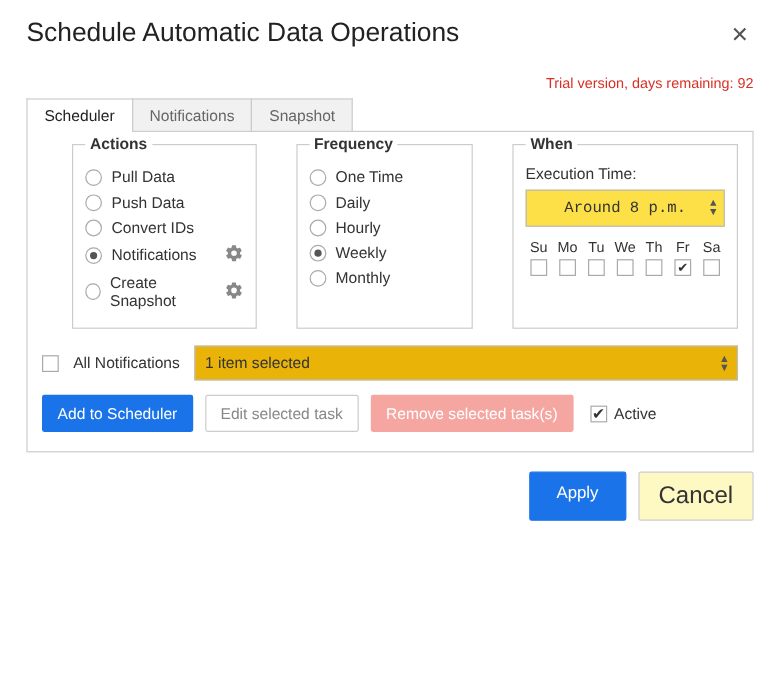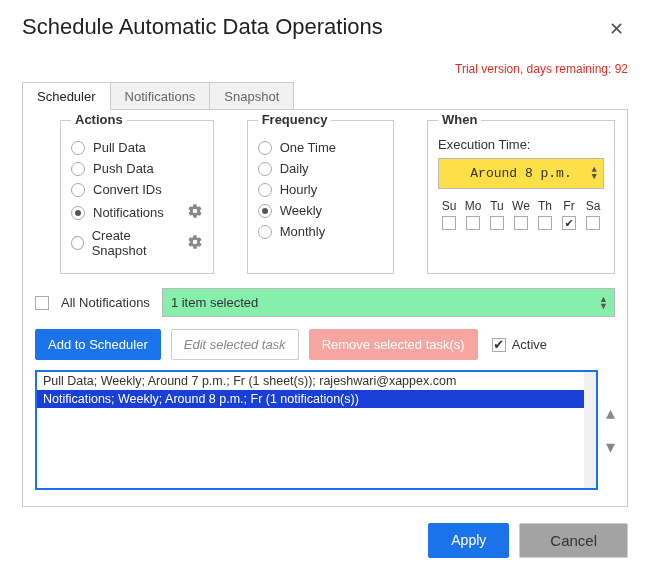"1 item selected" .notif-select { background: #86efac -> #eab308 }
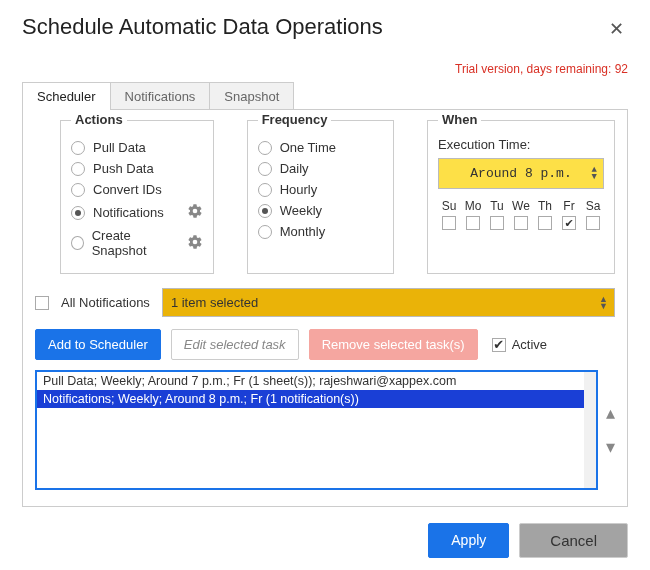"Edit selected task" .btn-muted { font-style: italic -> none }
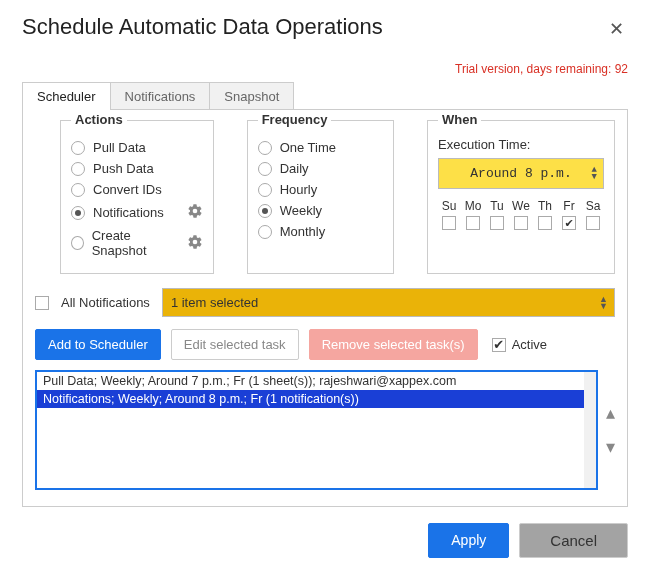"Pull Data; Weekly; Around 7" div.task-area { html: <div> <div> <div>Pull Data; Weekly; Around 7 p.m.; Fr (1 sheet(s)); rajeshwari@xappex.com</div> <div>Notifications; Weekly; Around 8 p.m.; Fr (1 notification(s))</div> <div></div> </div> <div> <span>▴</span> <span>▾</span> </div> </div> -> none }
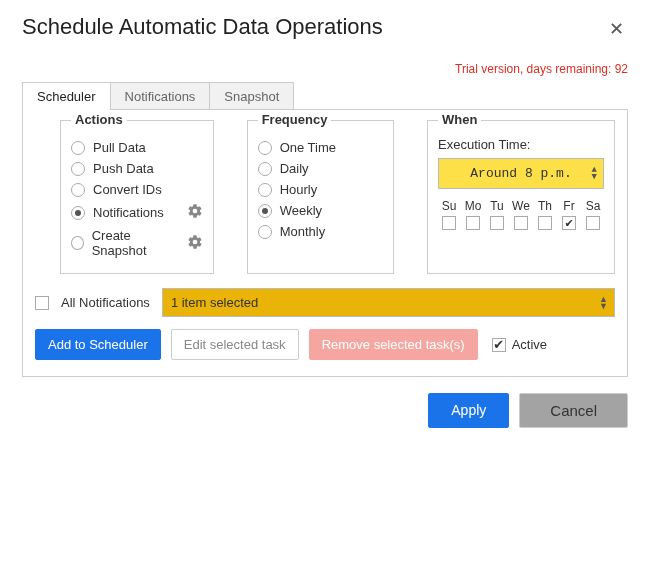"Cancel" .btn-cancel { background: #a3a3a3 -> #fef9c3; font-size: 15px -> 20px; padding: 8px 30px -> 8px 16px }
